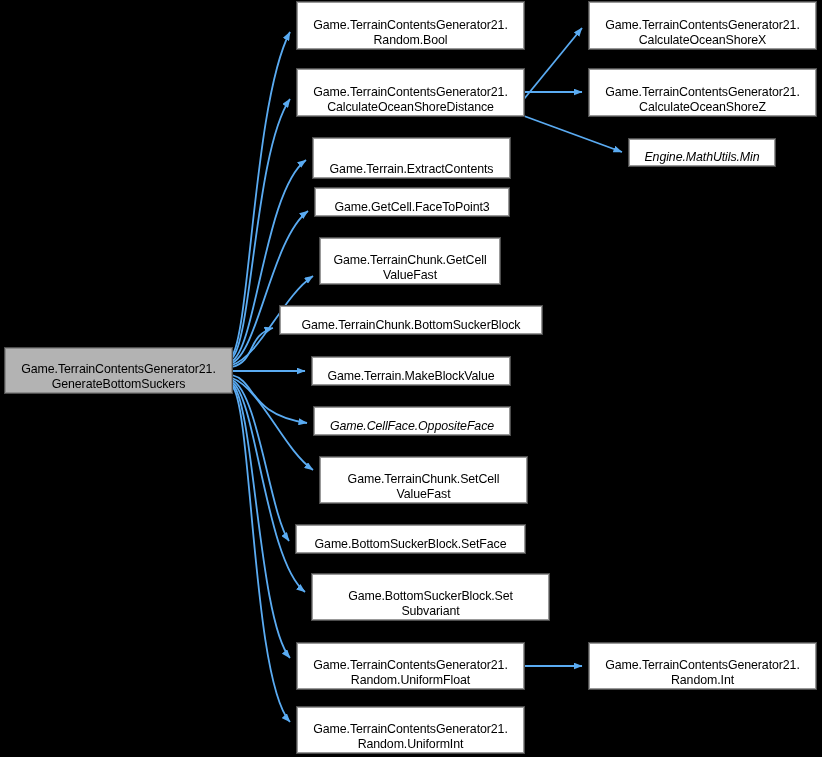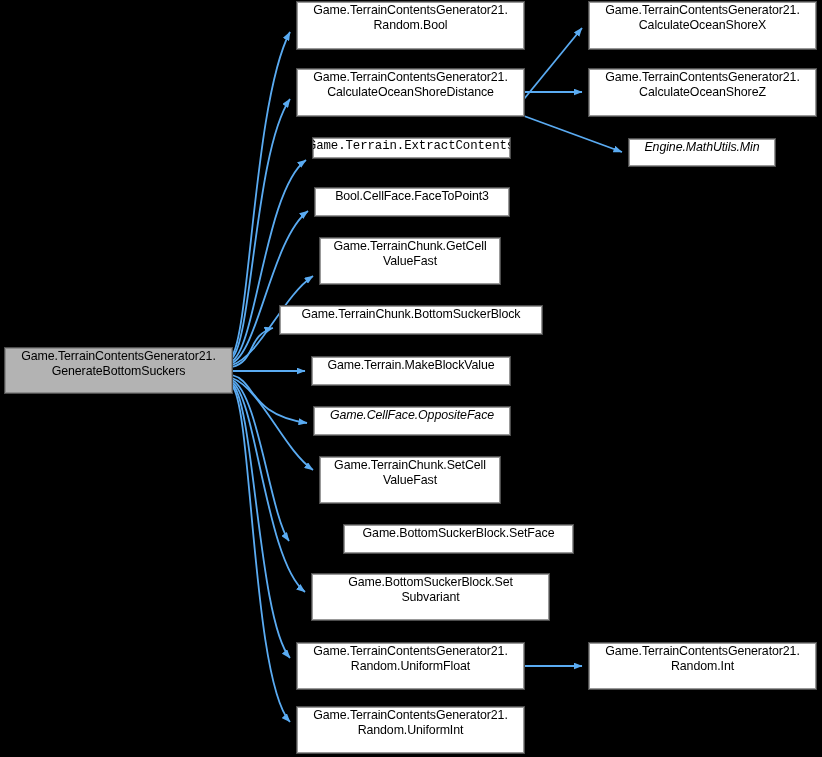"Game.TerrainContentsGenerator21." .graph-node { align-items: flex-start -> flex-end }
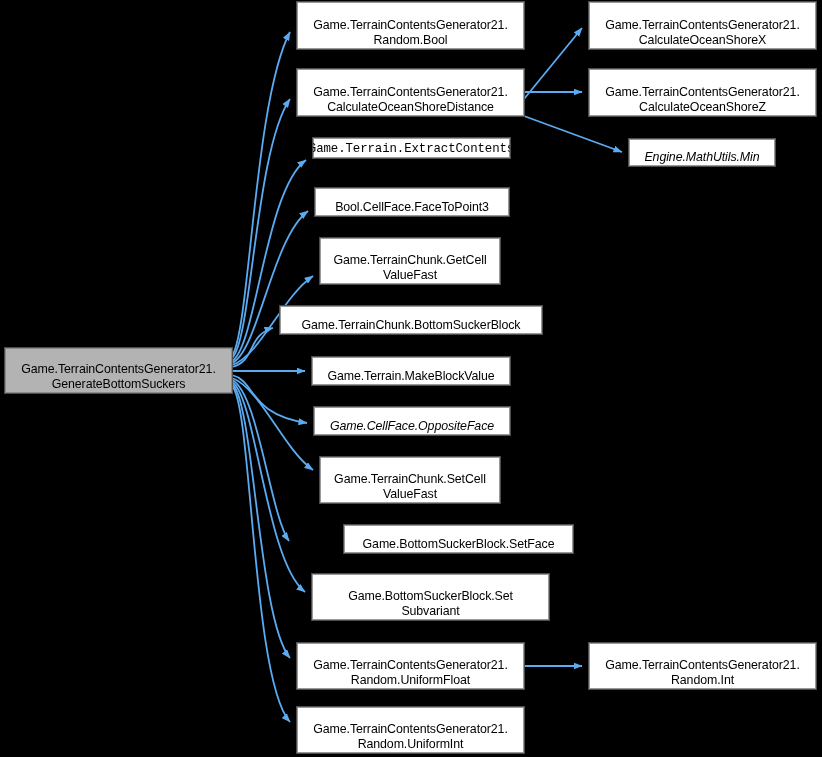"Game.Terrain.ExtractContents" div.graph-node { font-family: Liberation Mono, monospace -> none; height: 20px -> 40px }
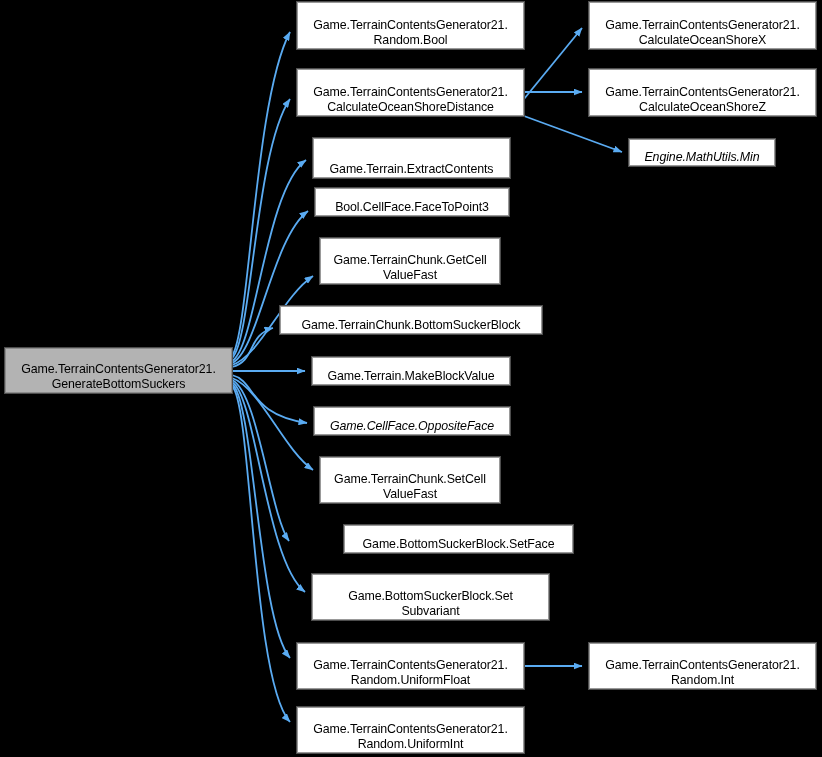"Bool.CellFace.FaceToPoint3" span.node-label { text: Bool.CellFace.FaceToPoint3 -> Game.GetCell.FaceToPoint3 }
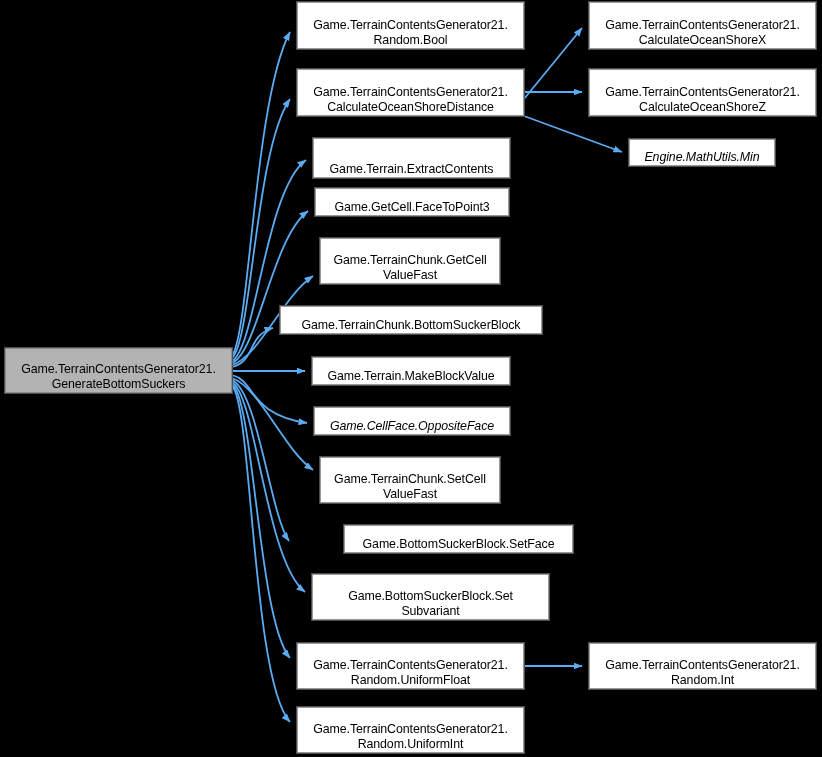"Game.TerrainChunk.SetCell" div.graph-node { width: 180px -> 207px }
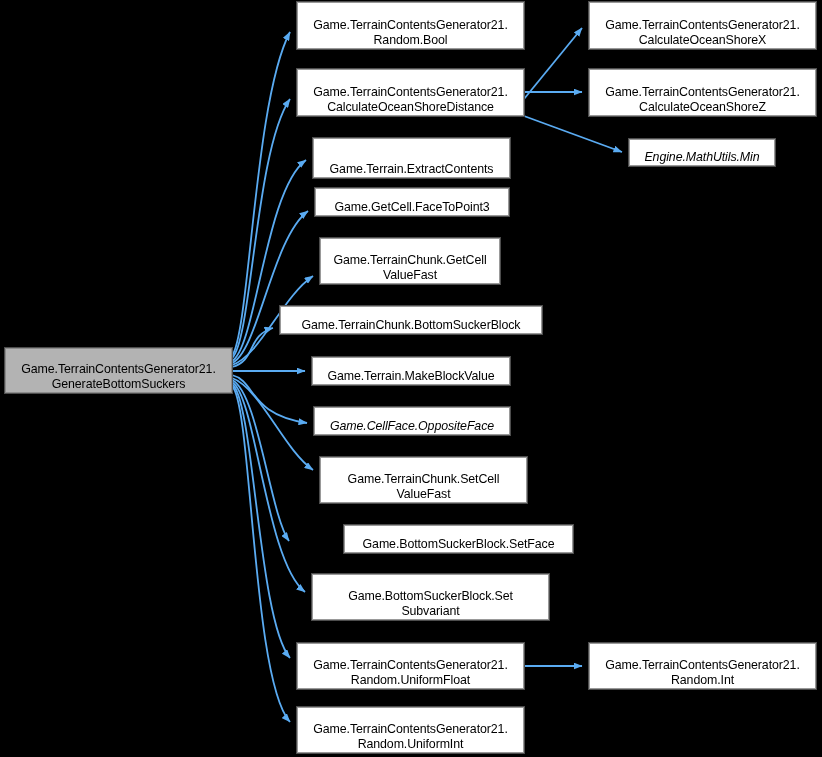"Game.BottomSuckerBlock.SetFace" div.graph-node { margin-left: 48px -> none }
